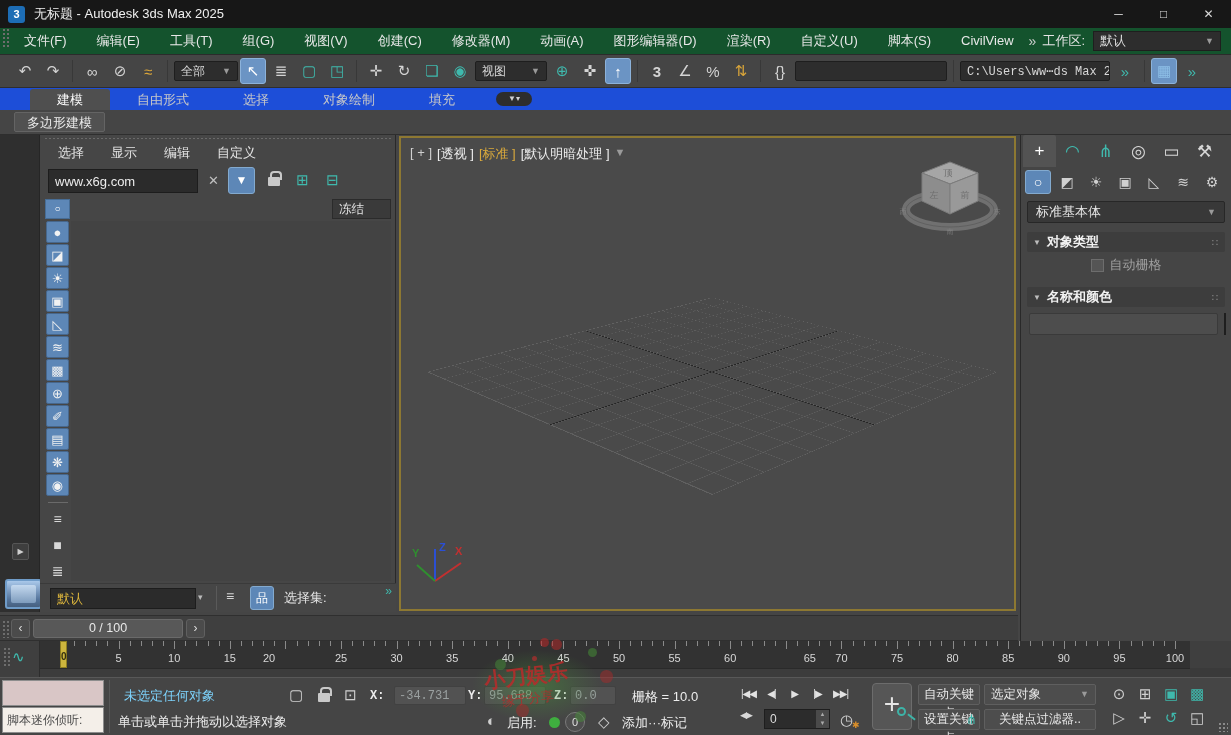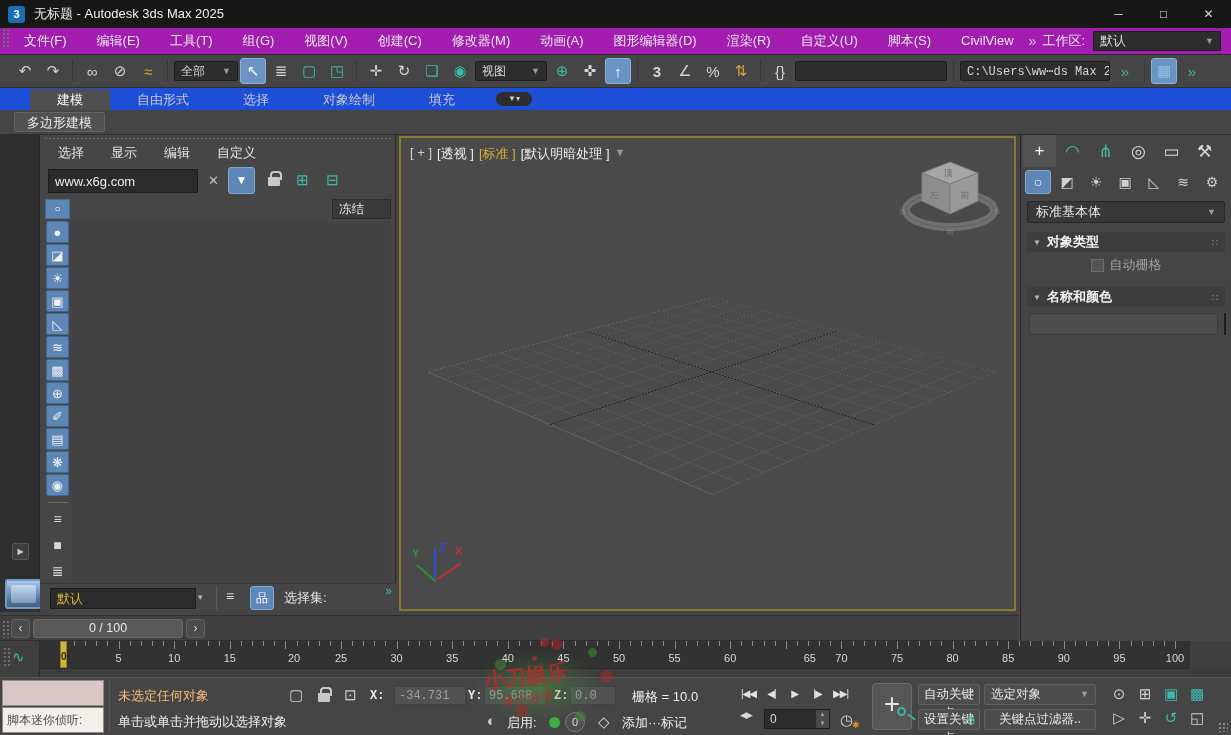"文件(F)" #menubar { background: #a21caf -> #14532d }
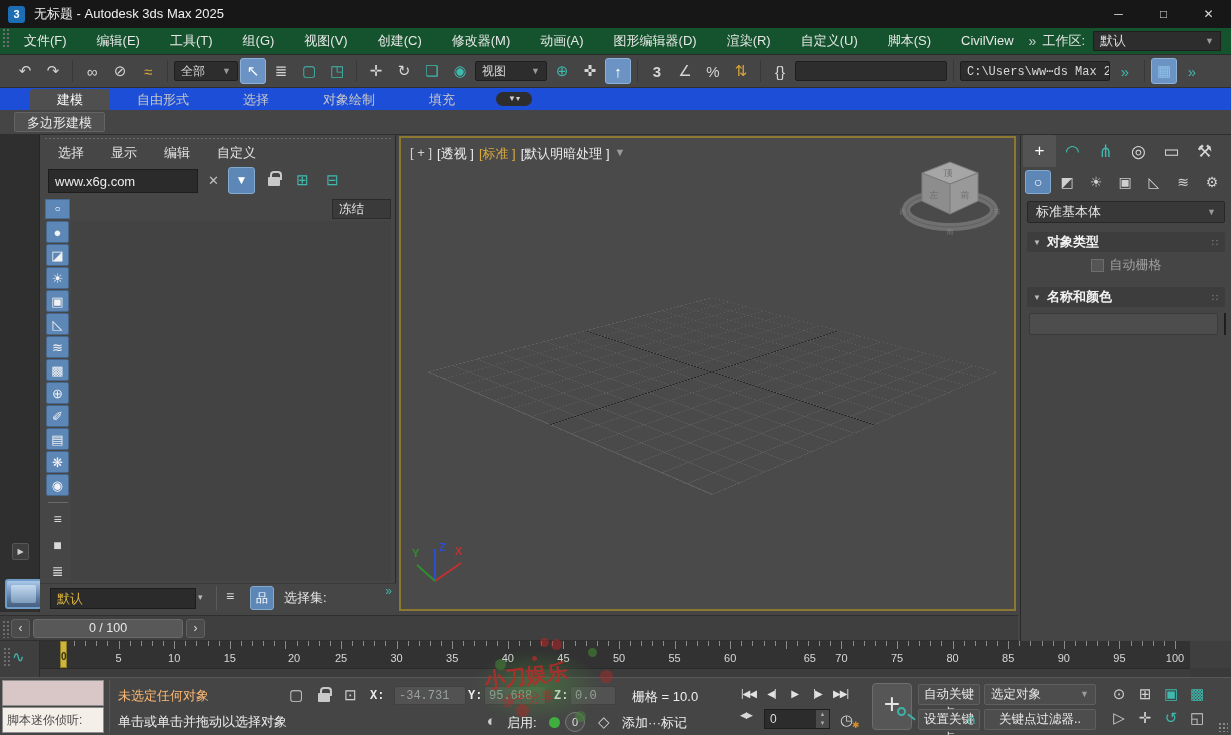"20" div.tick-label { left: 254px -> 229px }
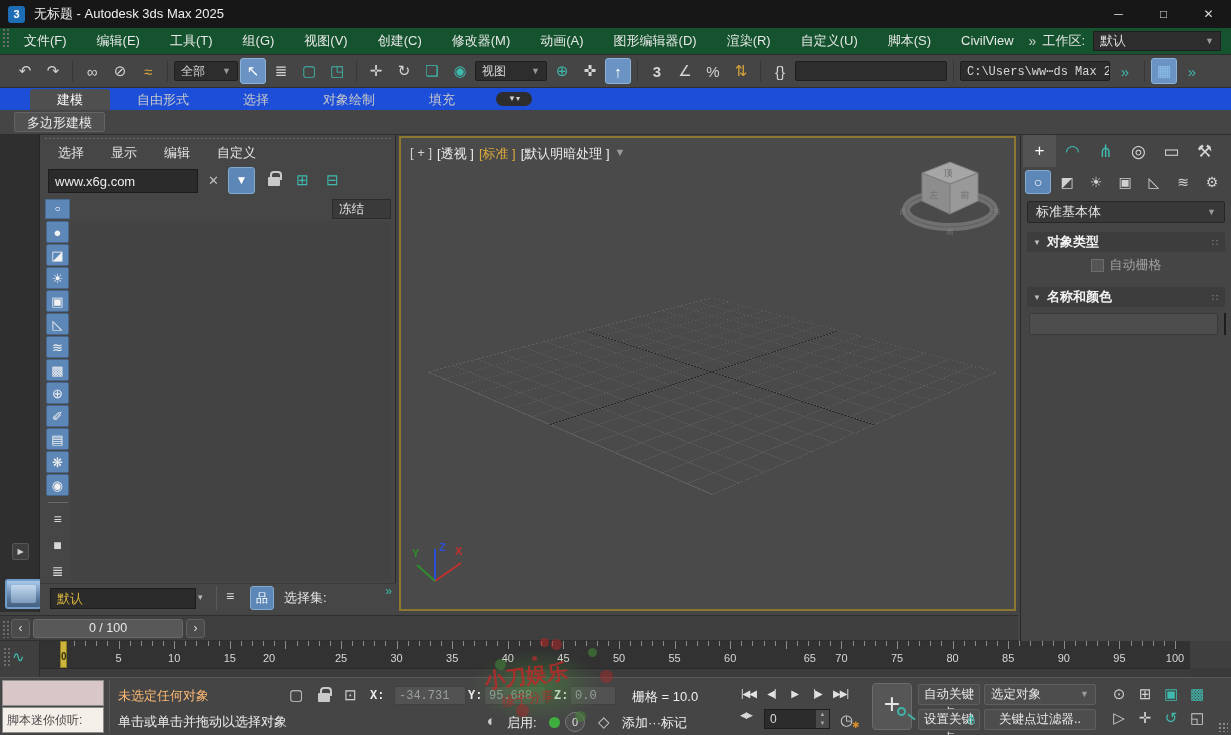"未选定任何对象" .sb-line1 { color: #fdba74 -> #7dd3fc; left: 118px -> 124px }
